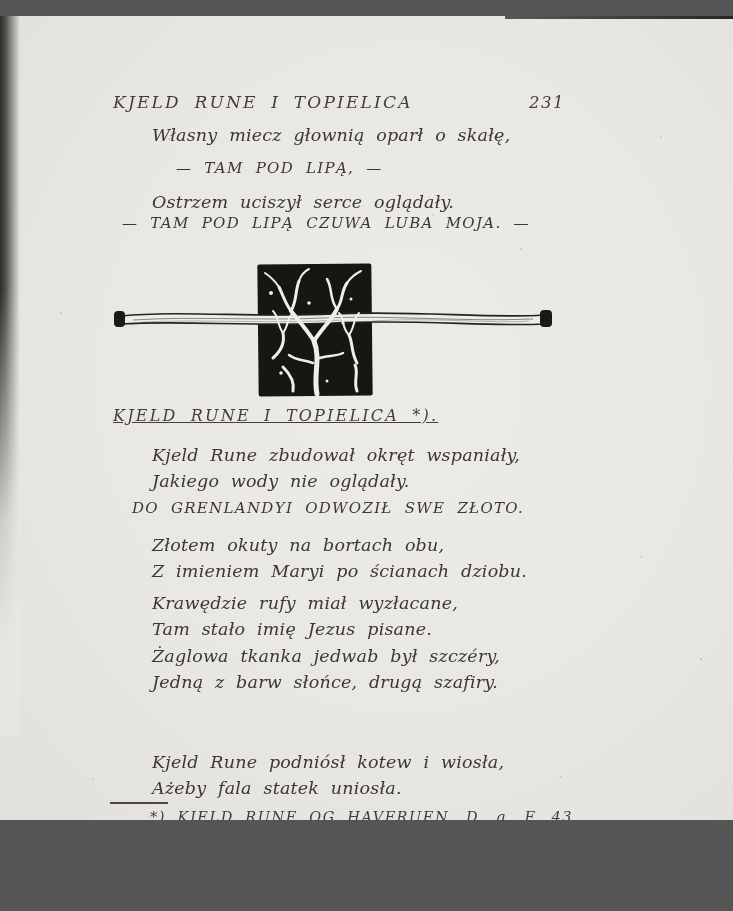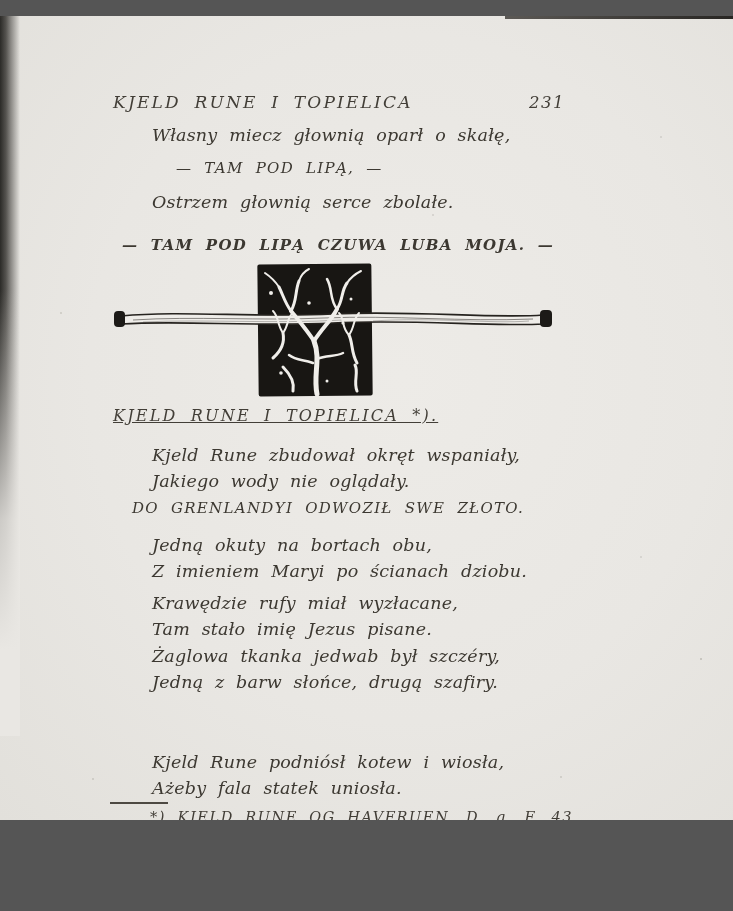"Ostrzem głownią serce zbolałe." div.abs { text: głownią serce zbolałe -> uciszył serce oglądały }
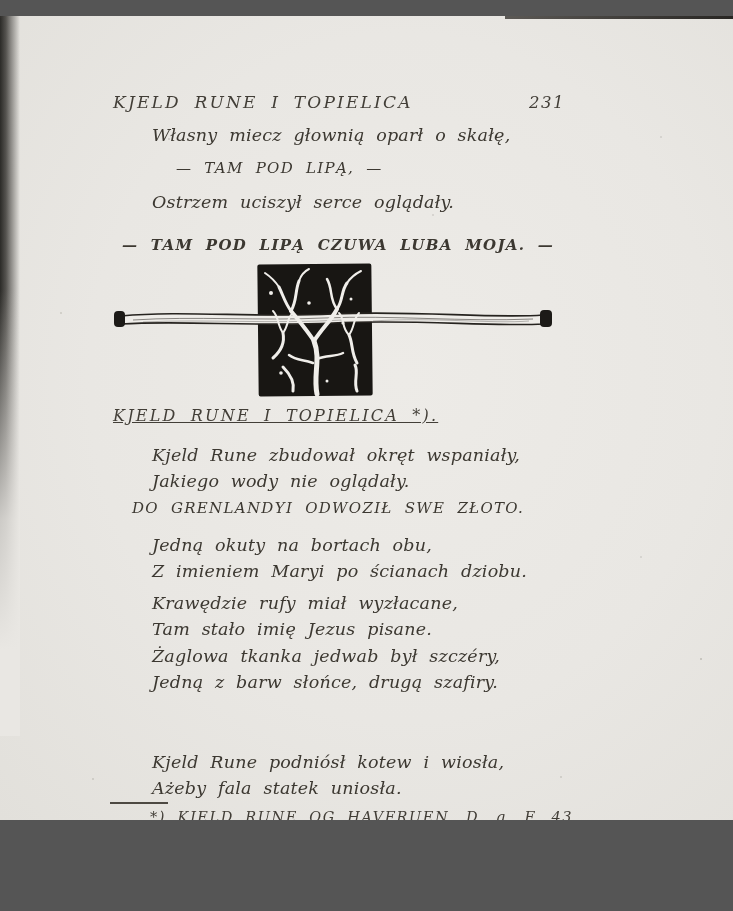"— TAM POD LIPĄ CZUWA" .intro-l4 { font-weight: bold -> none; top: 220px -> 198px }
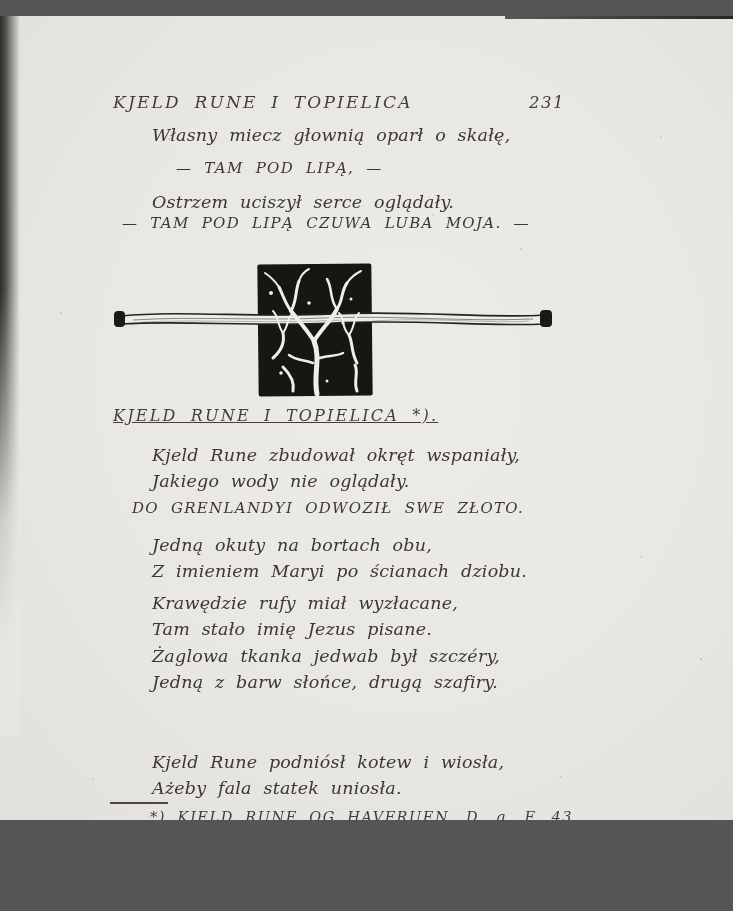"Jedną okuty na bortach obu," div.verse { text: Jedną -> Złotem }
